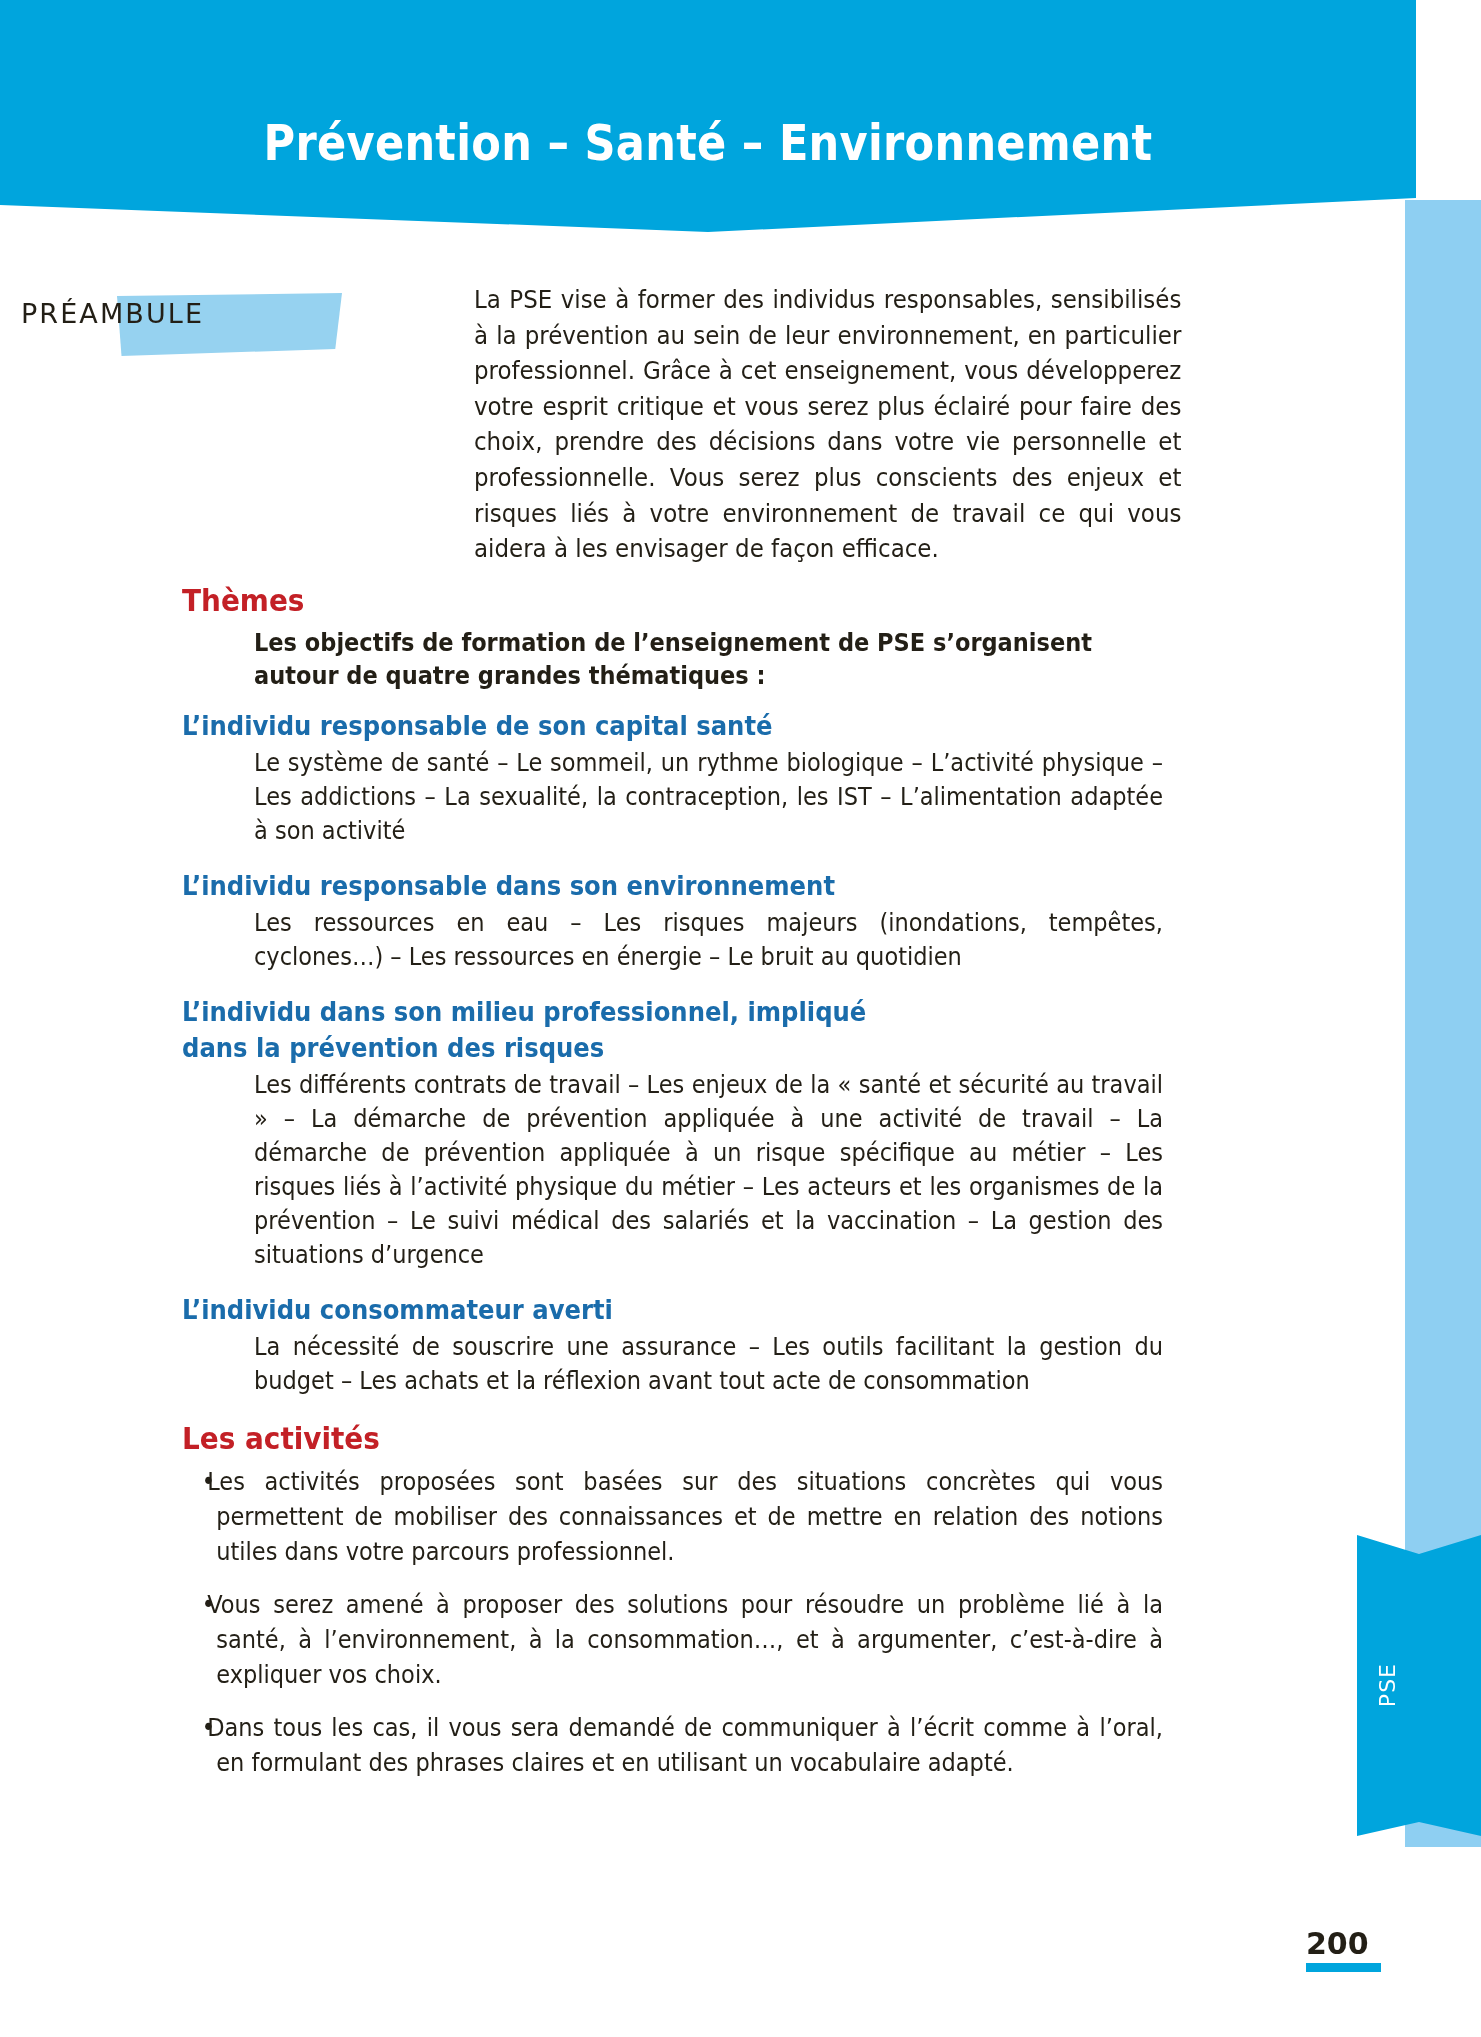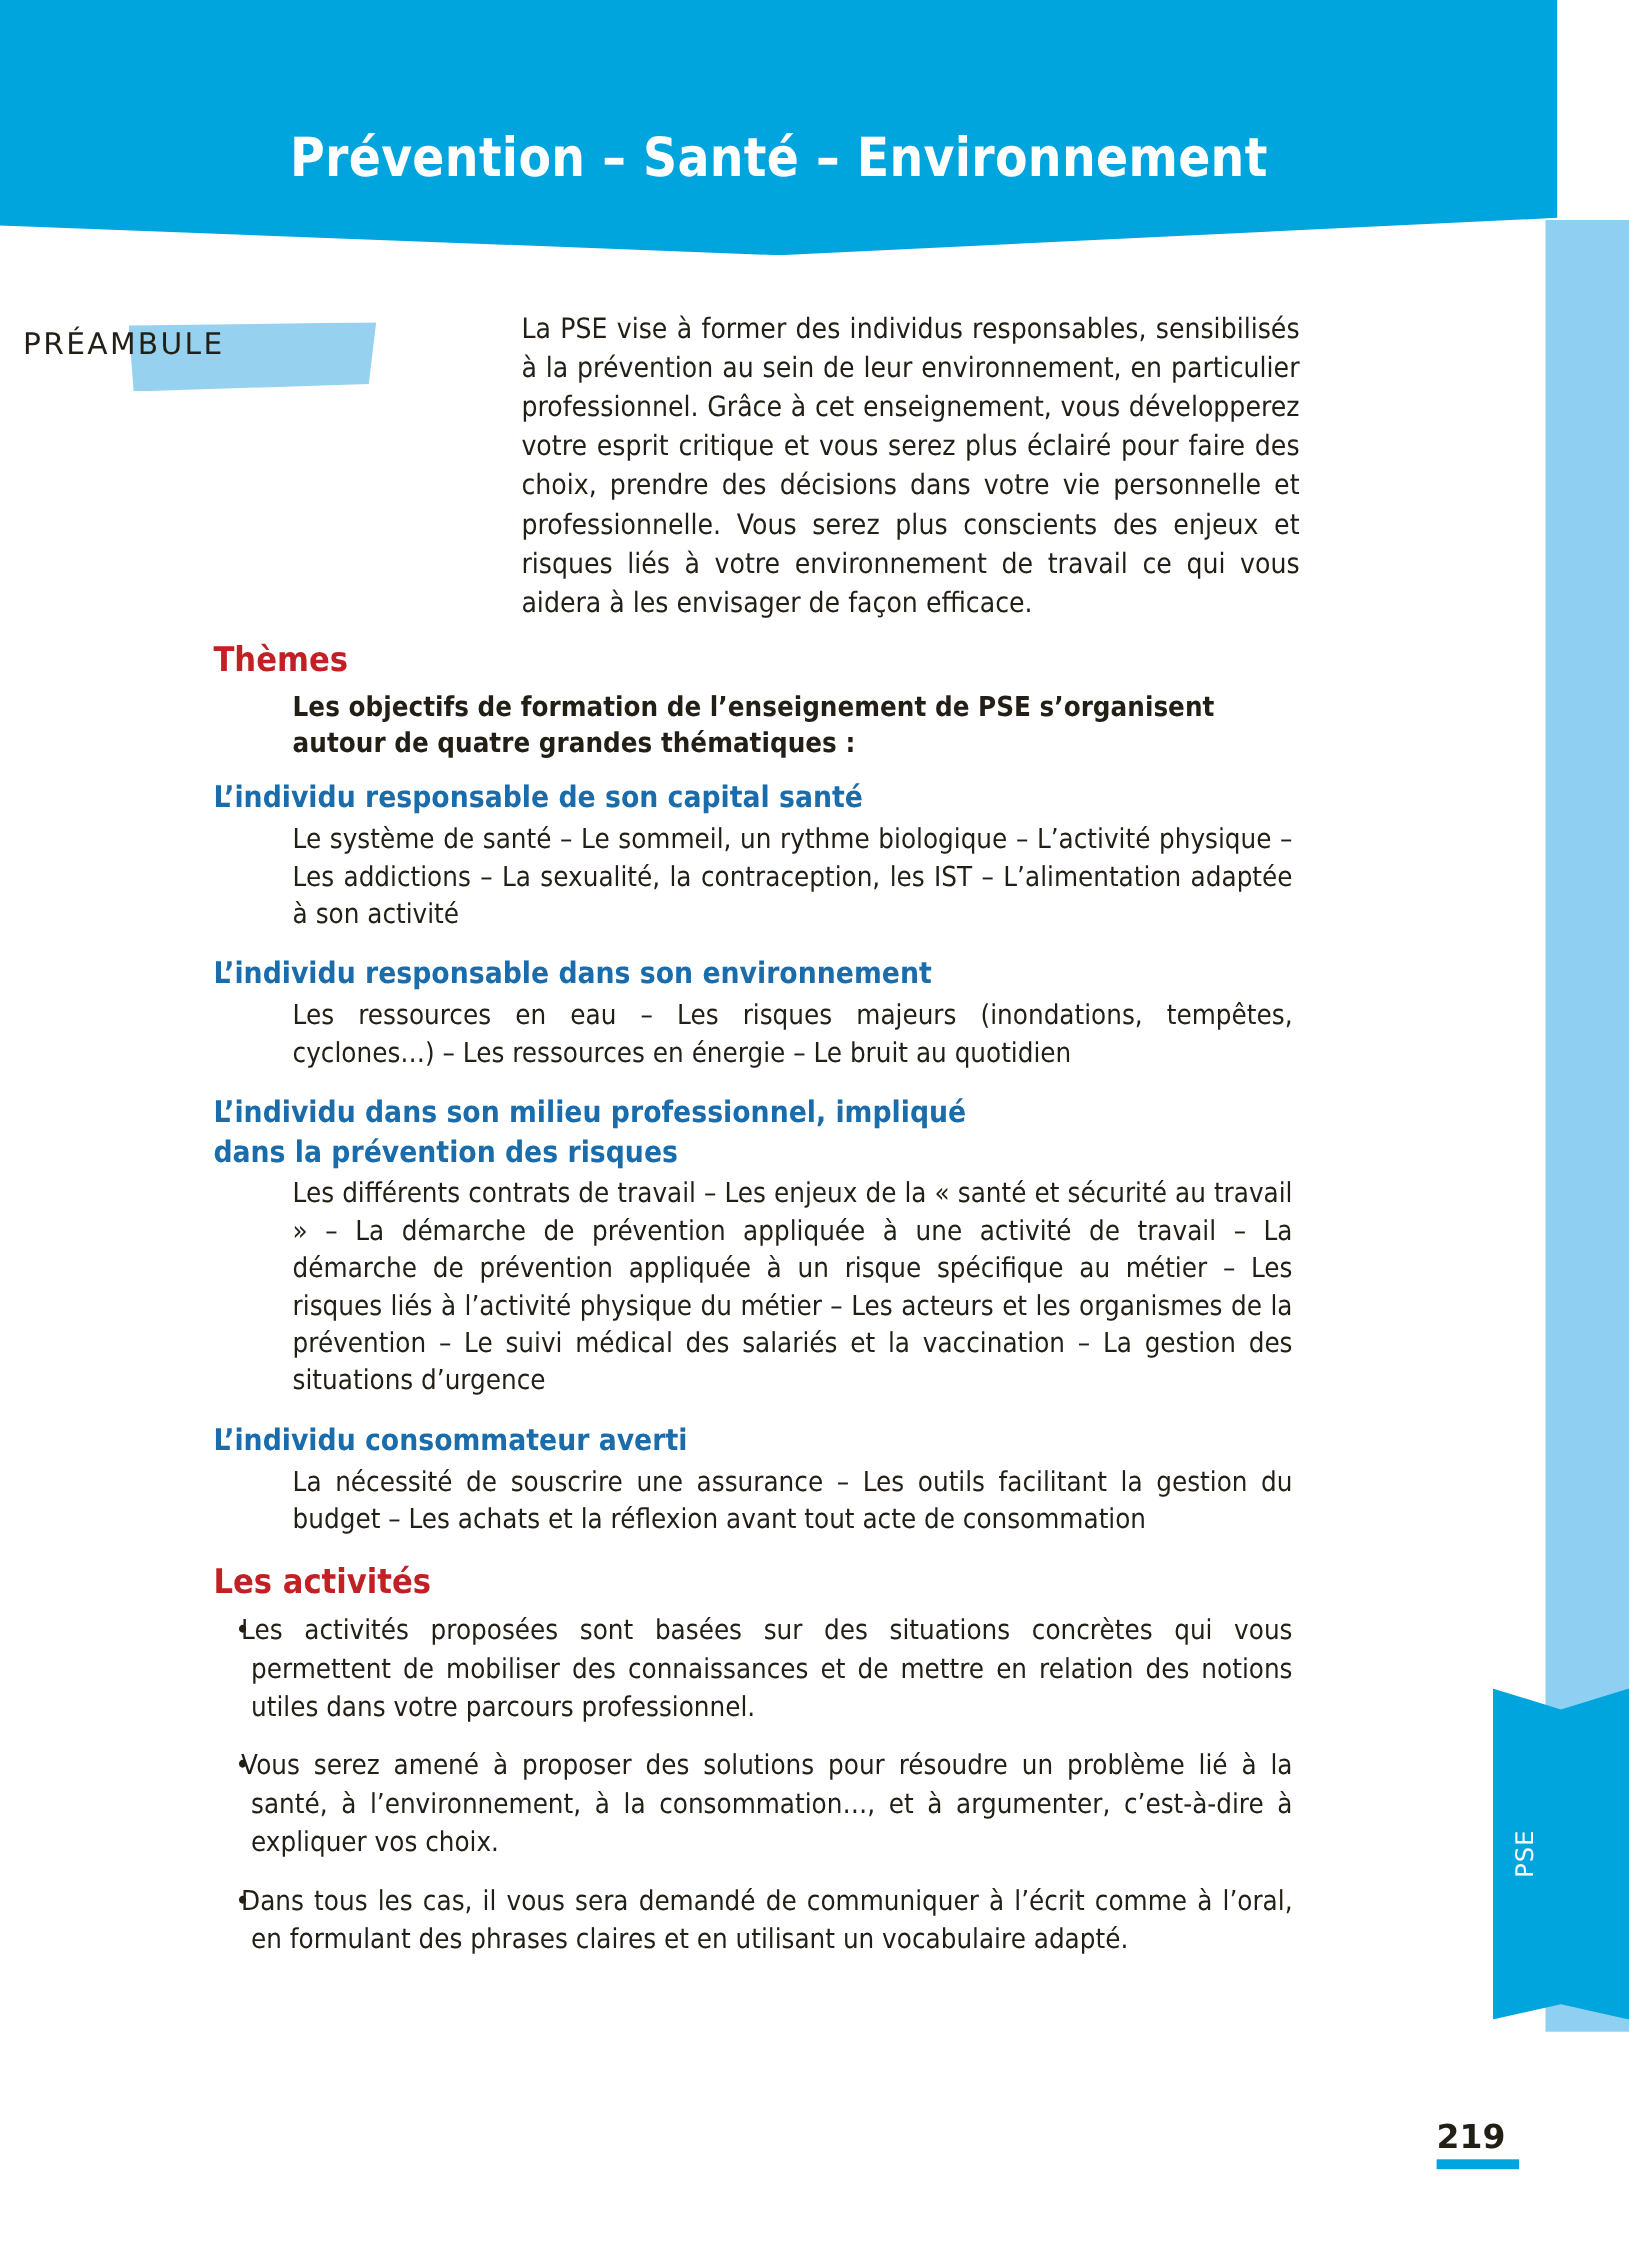"Thèmes" .content { left: 194px -> 182px }
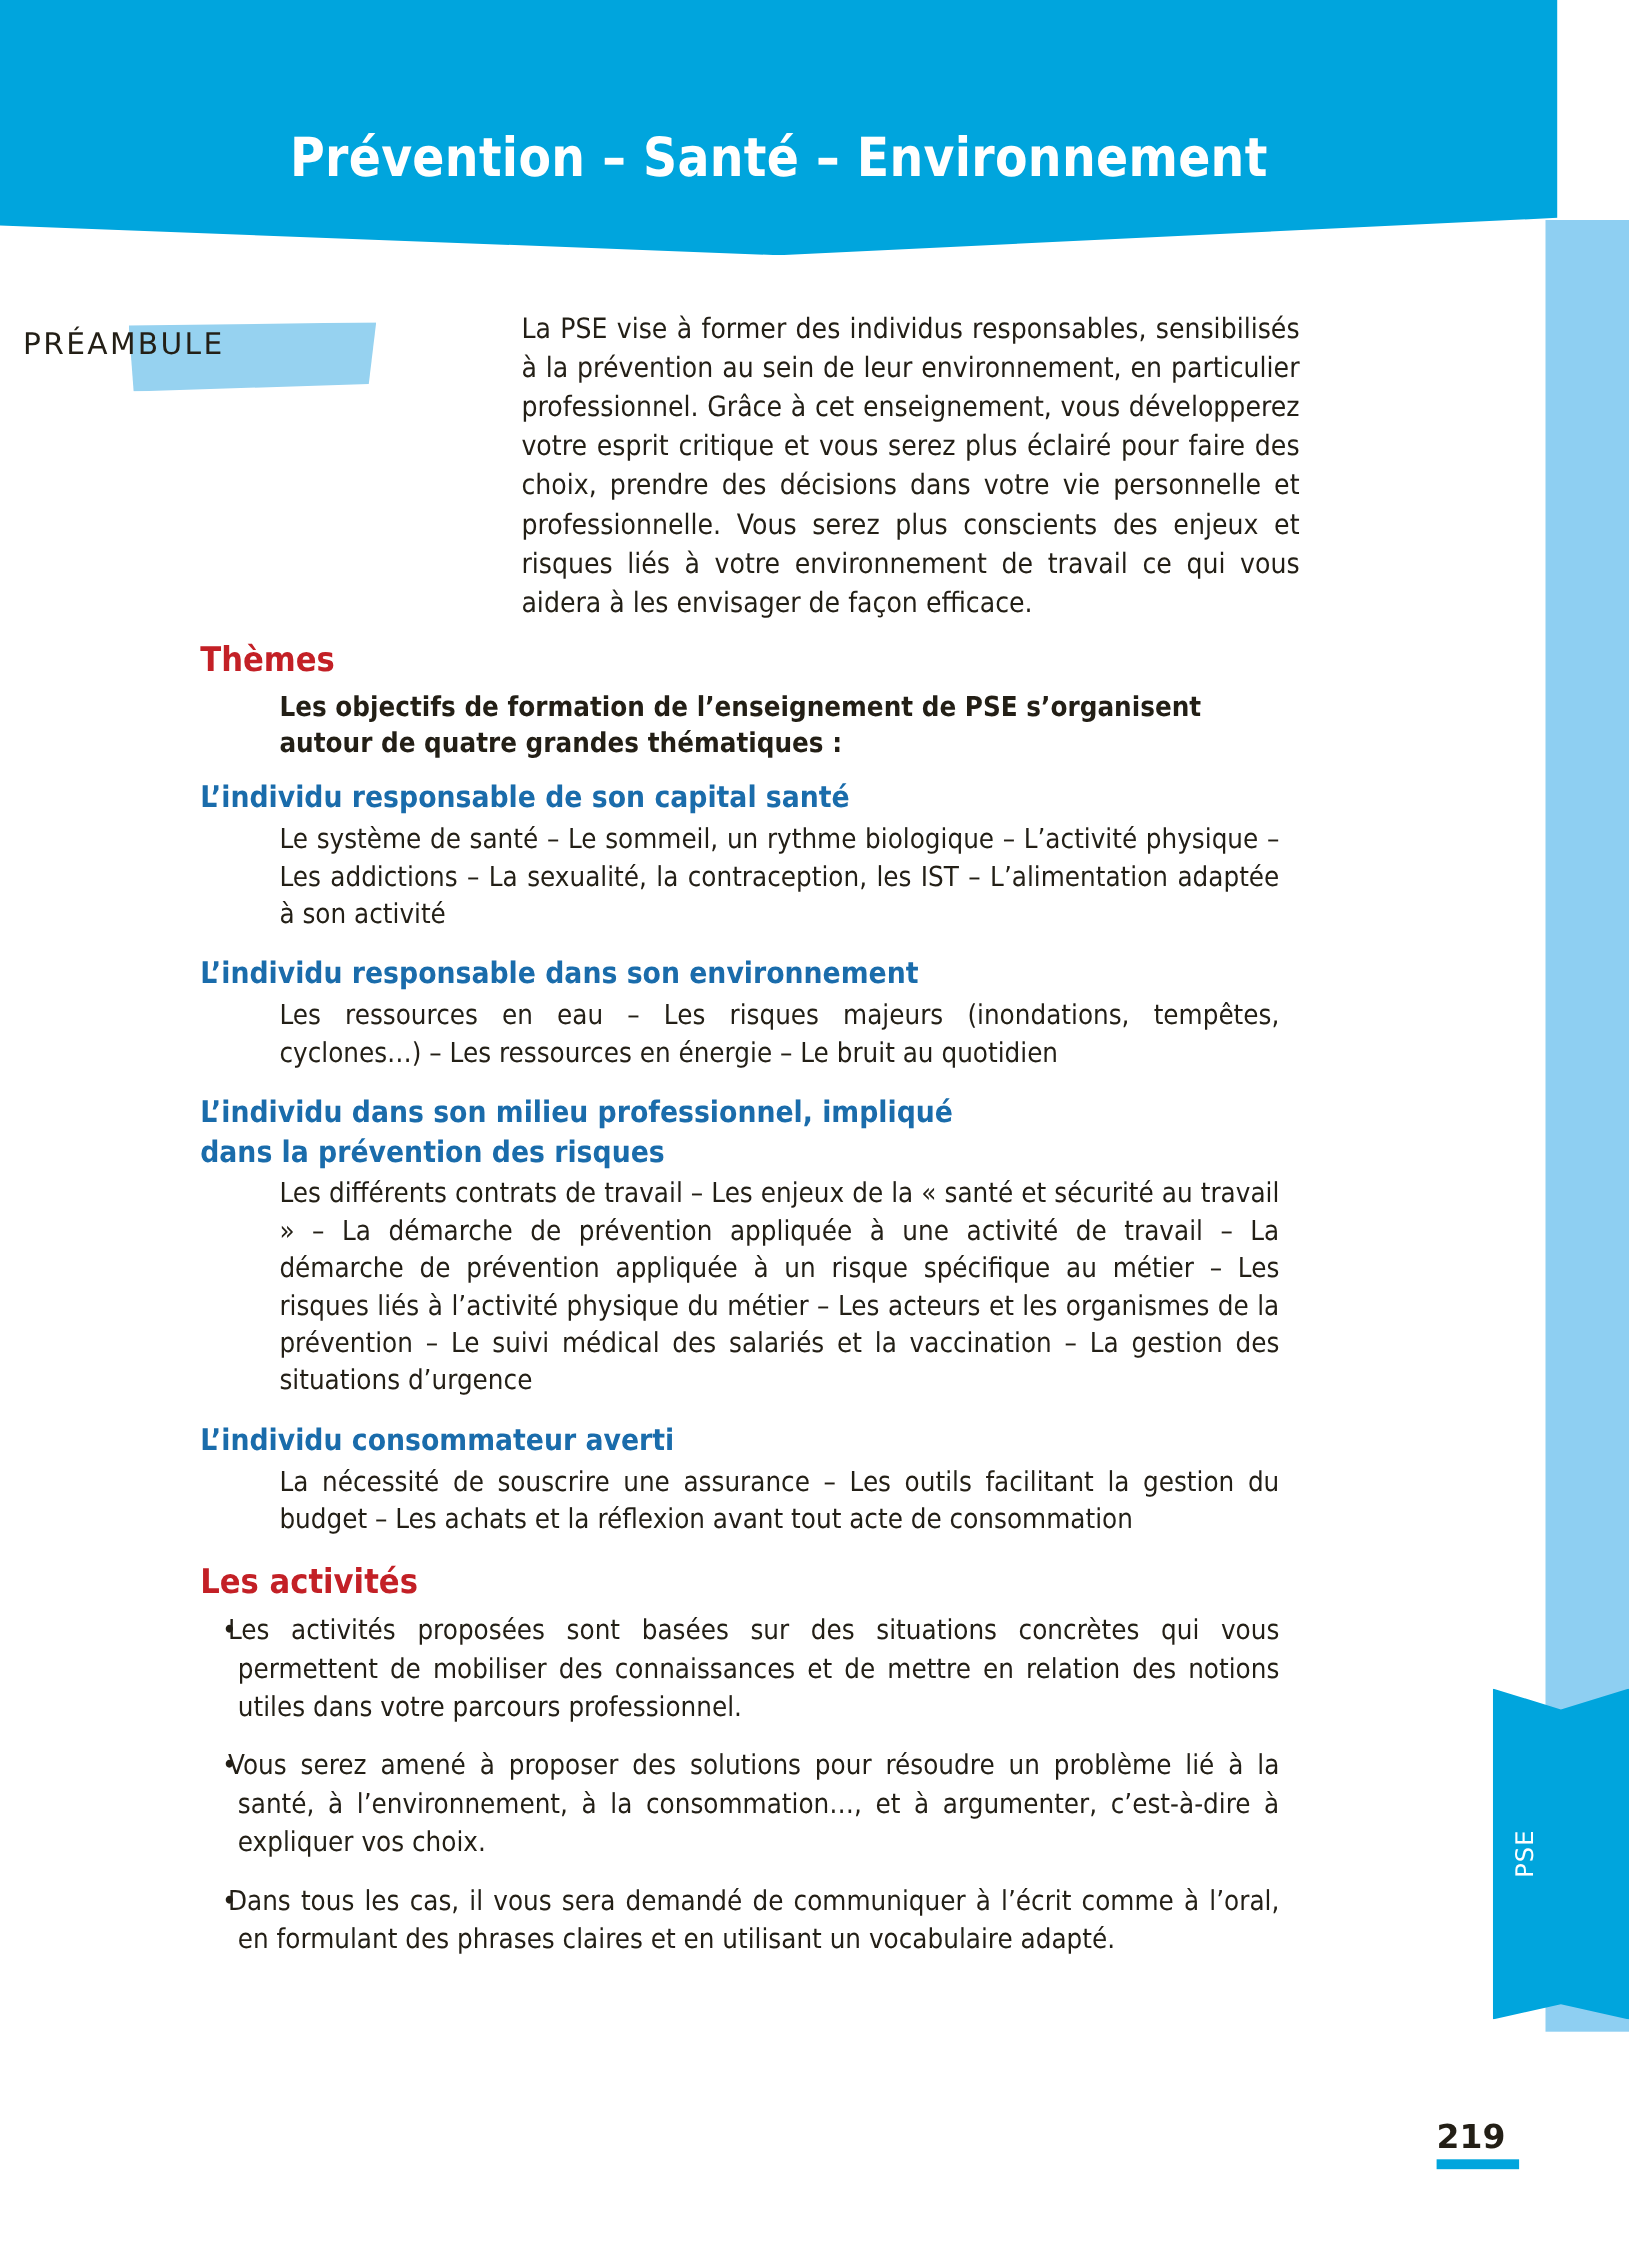"219" span.num { text: 219 -> 200 }
